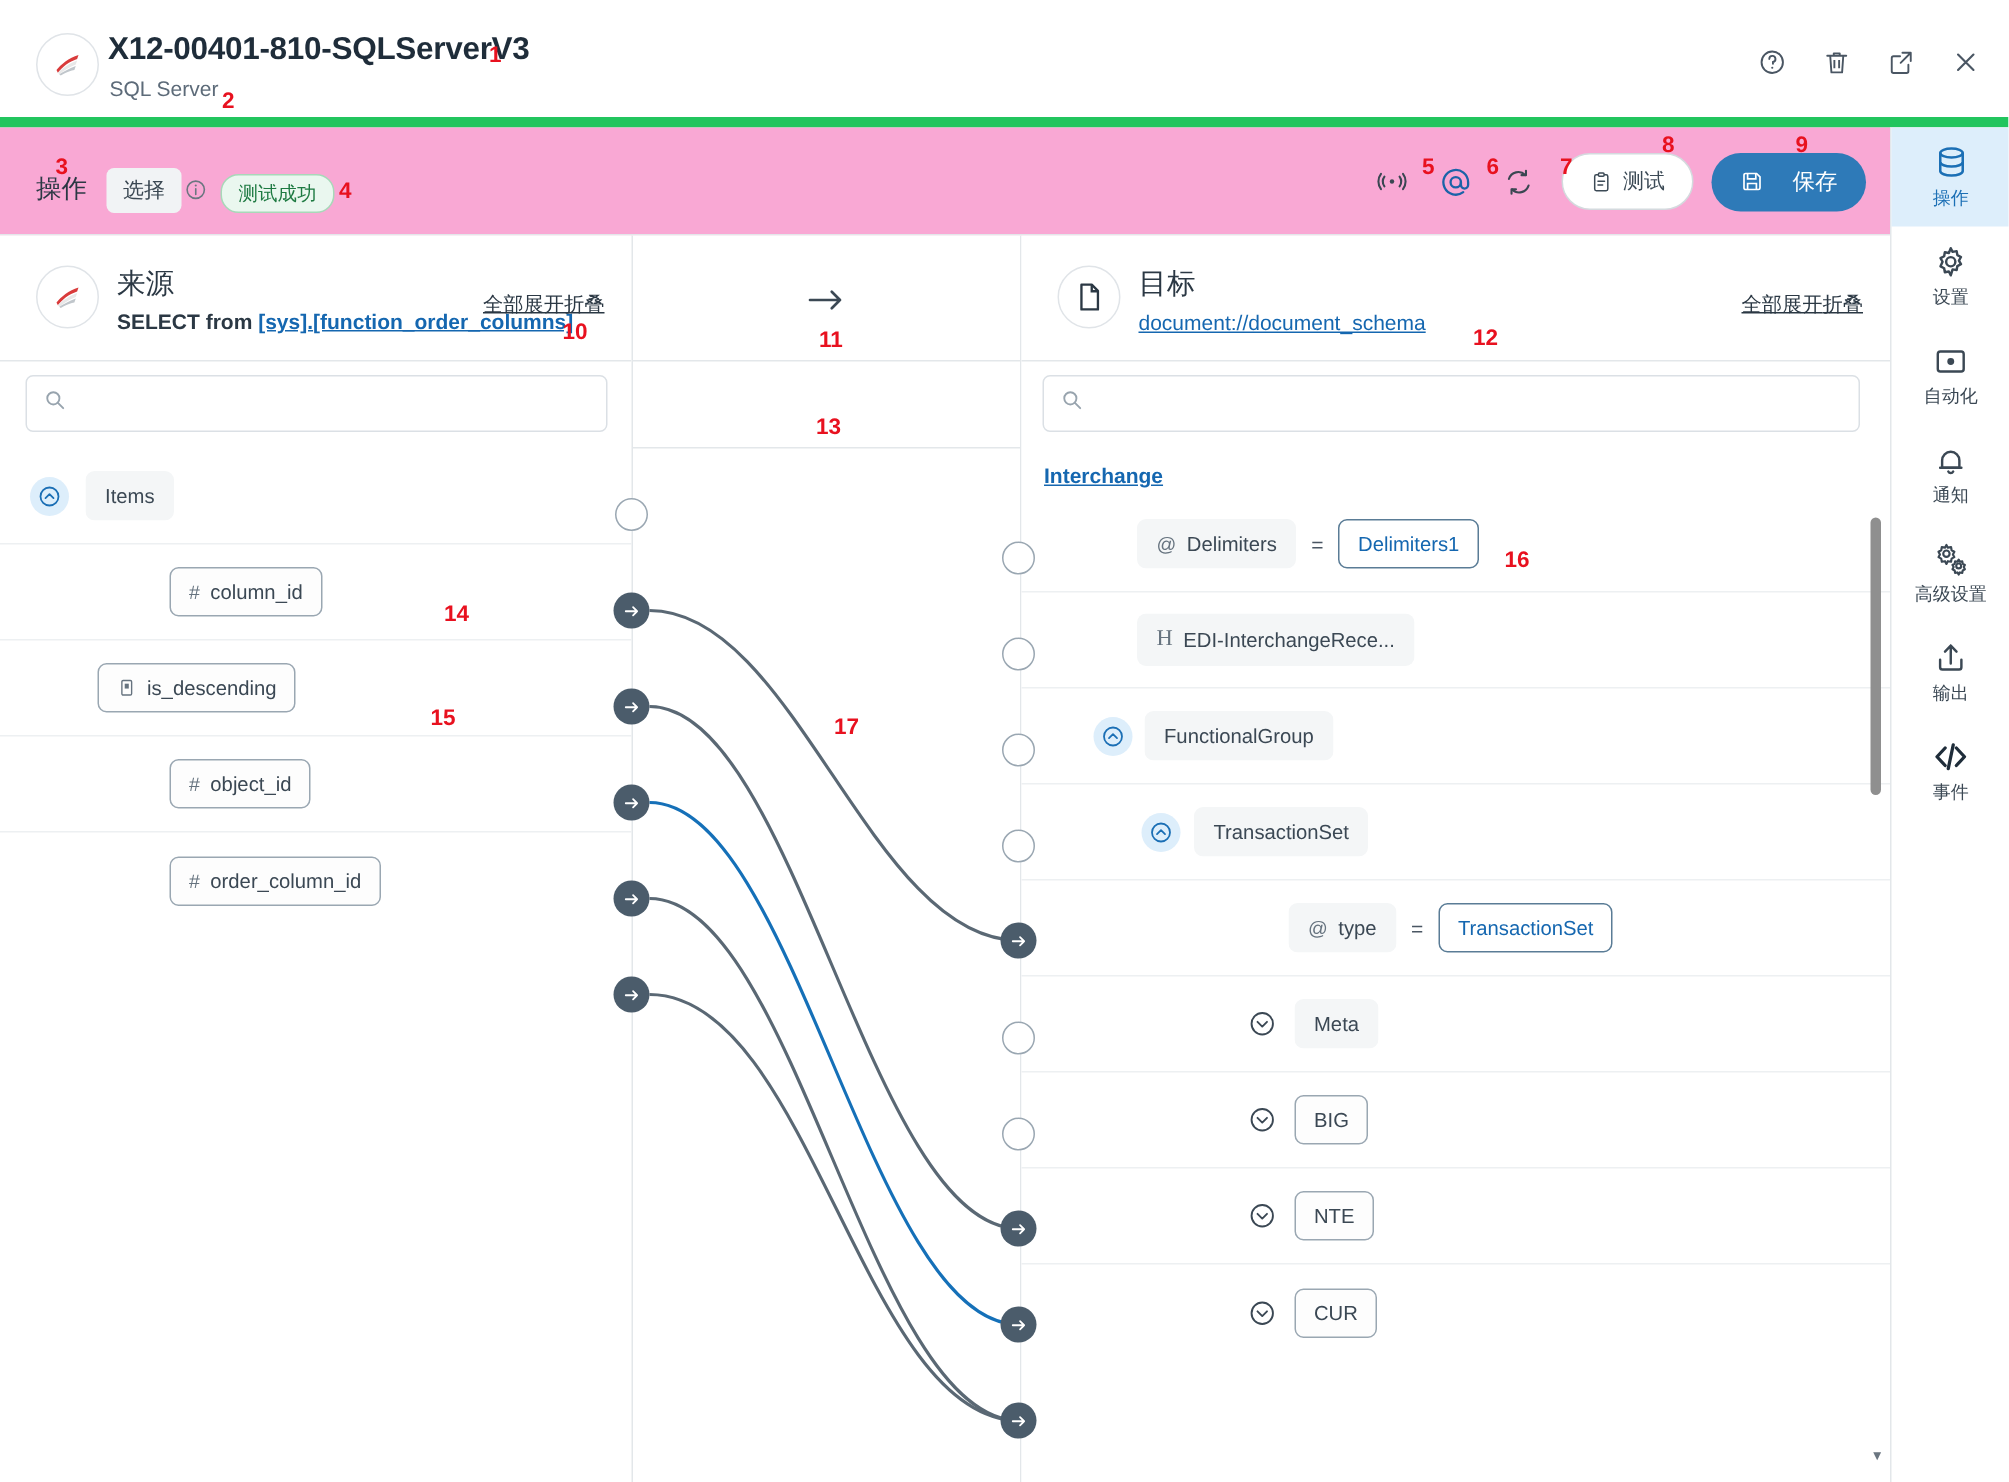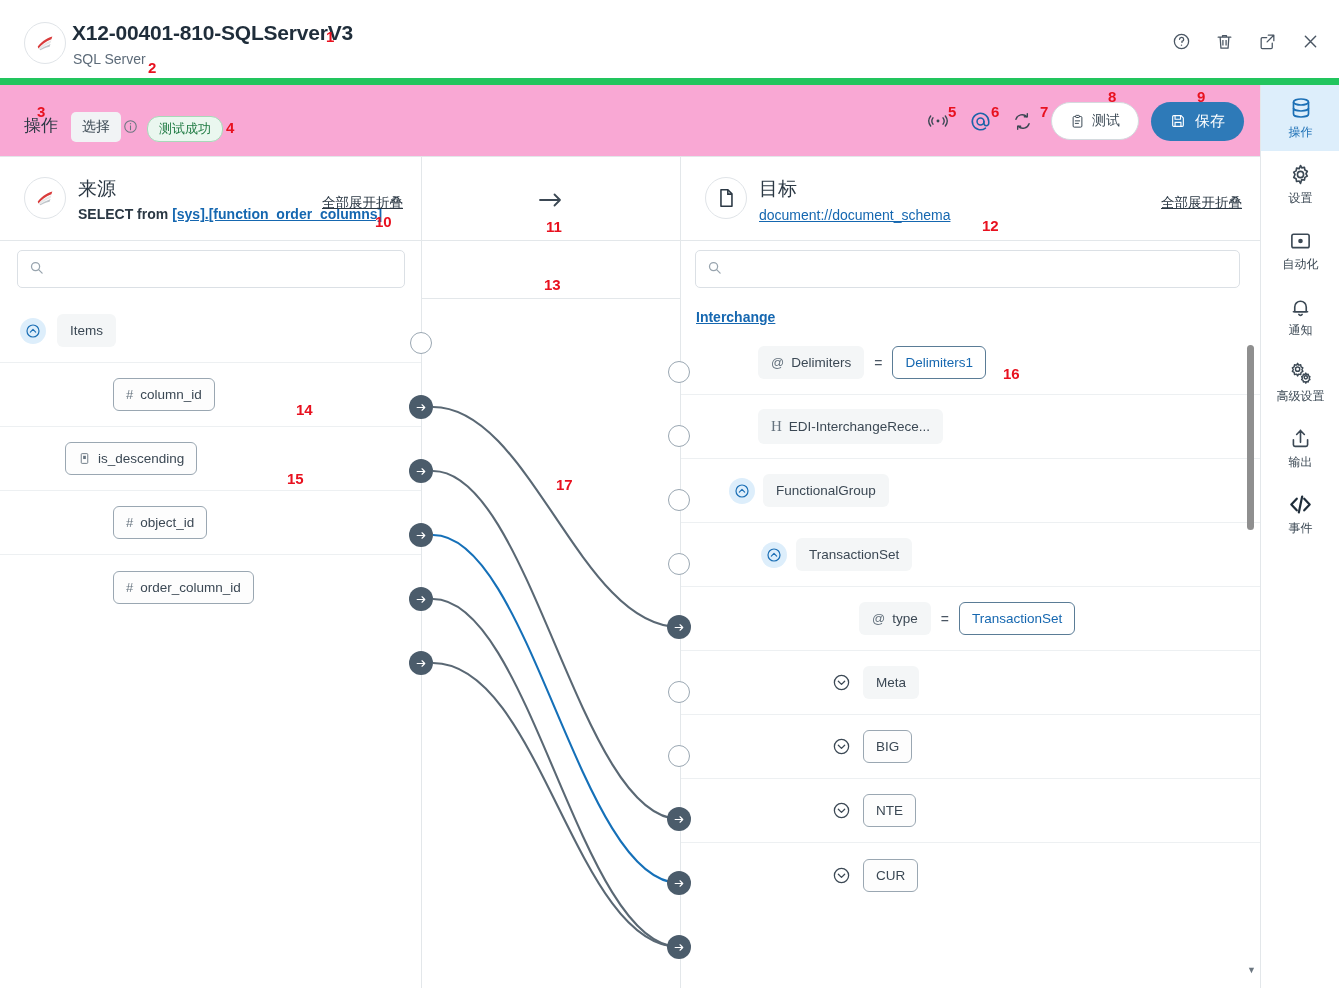"保存" .btn-save { gap: 9px -> 19px }
